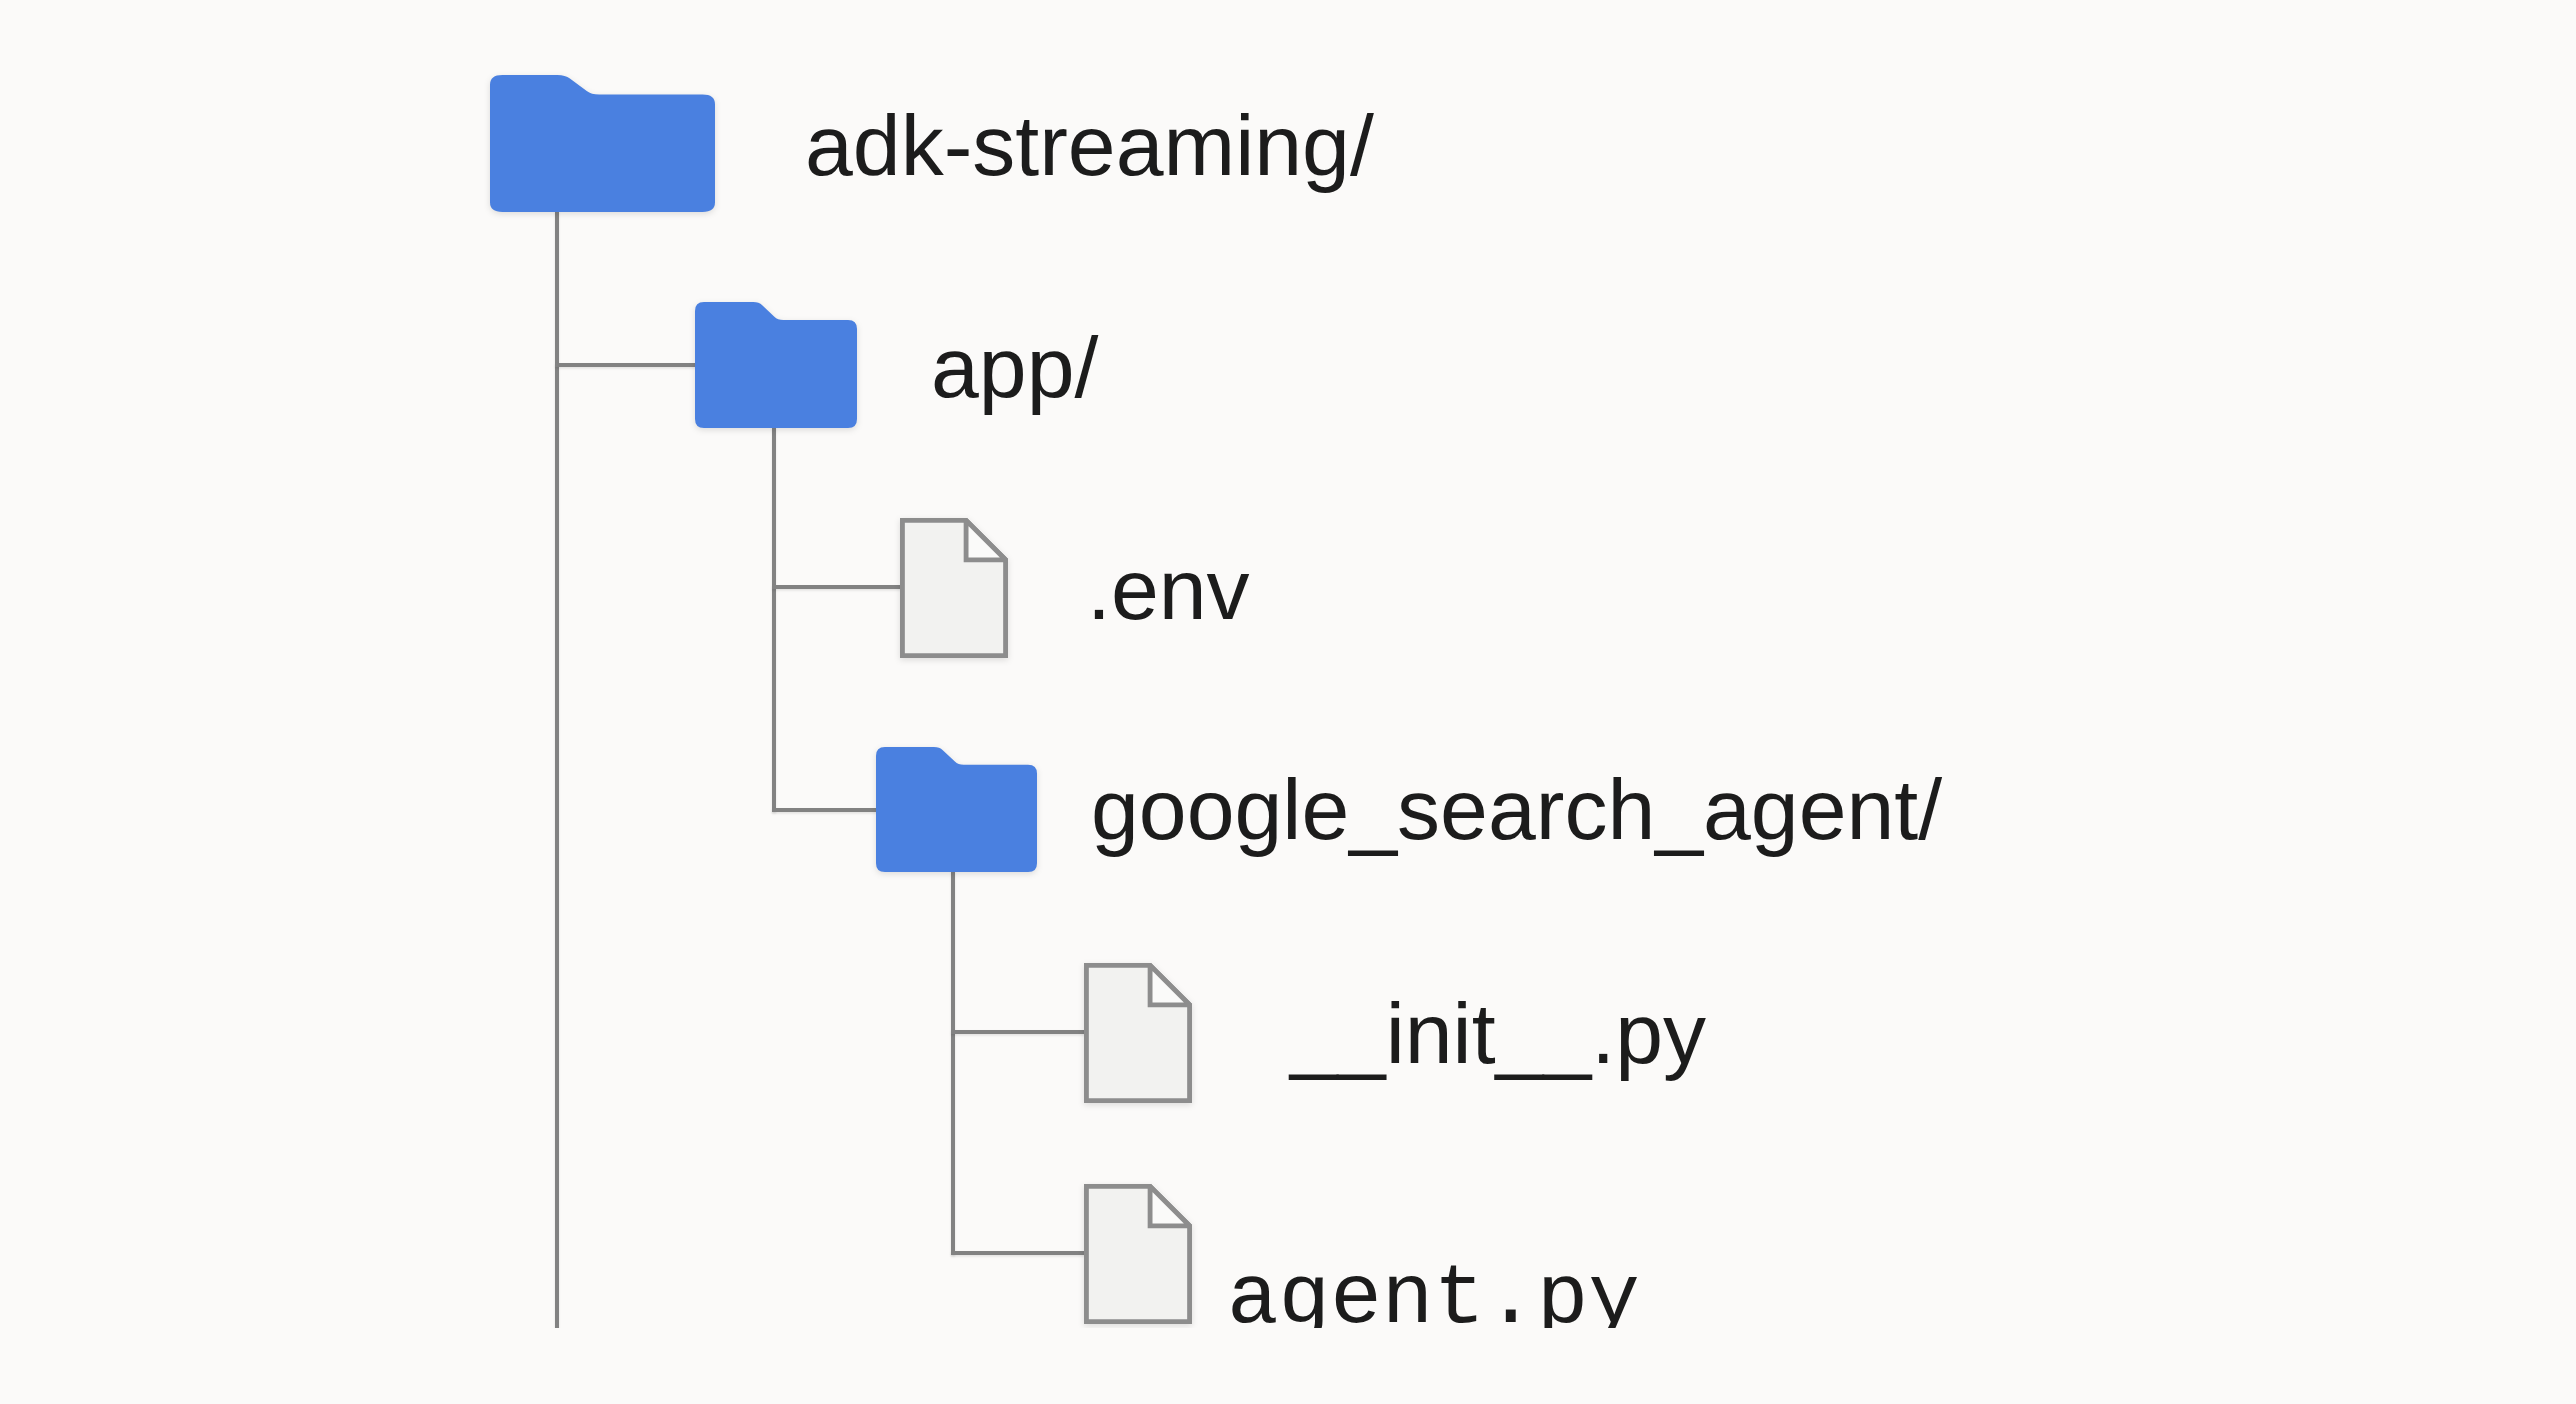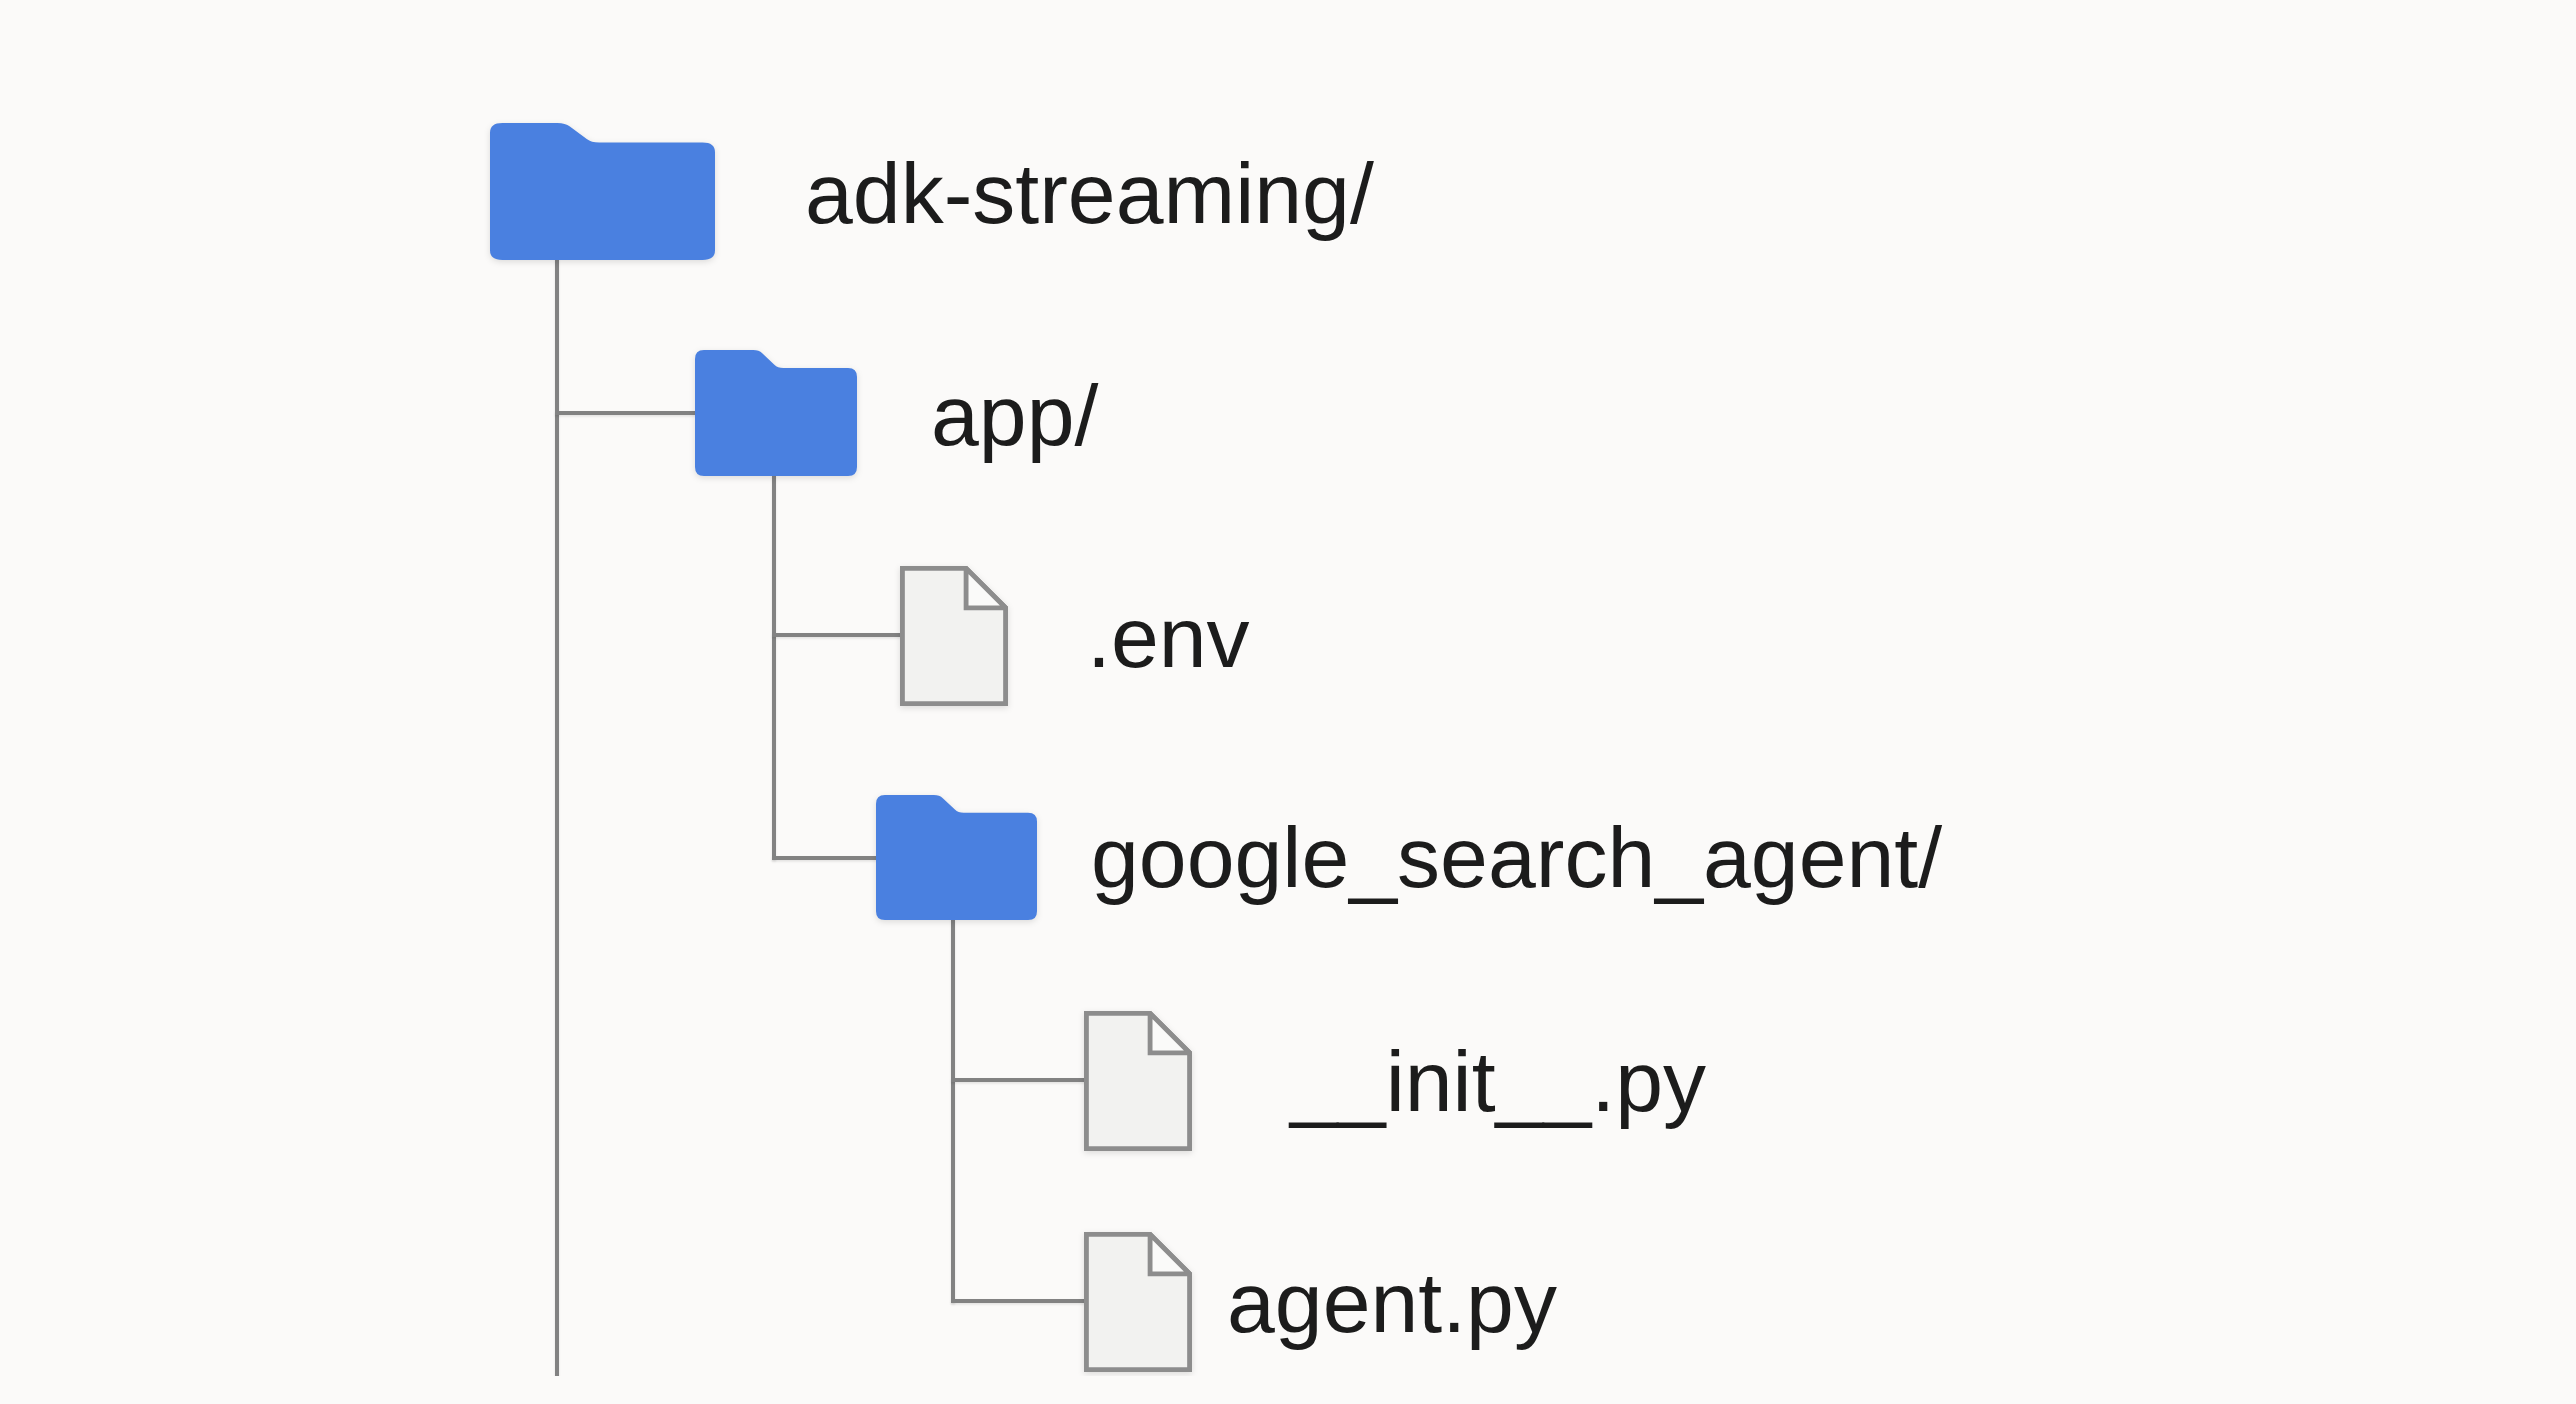"adk-streaming/" .canvas { margin-top: 48px -> none }
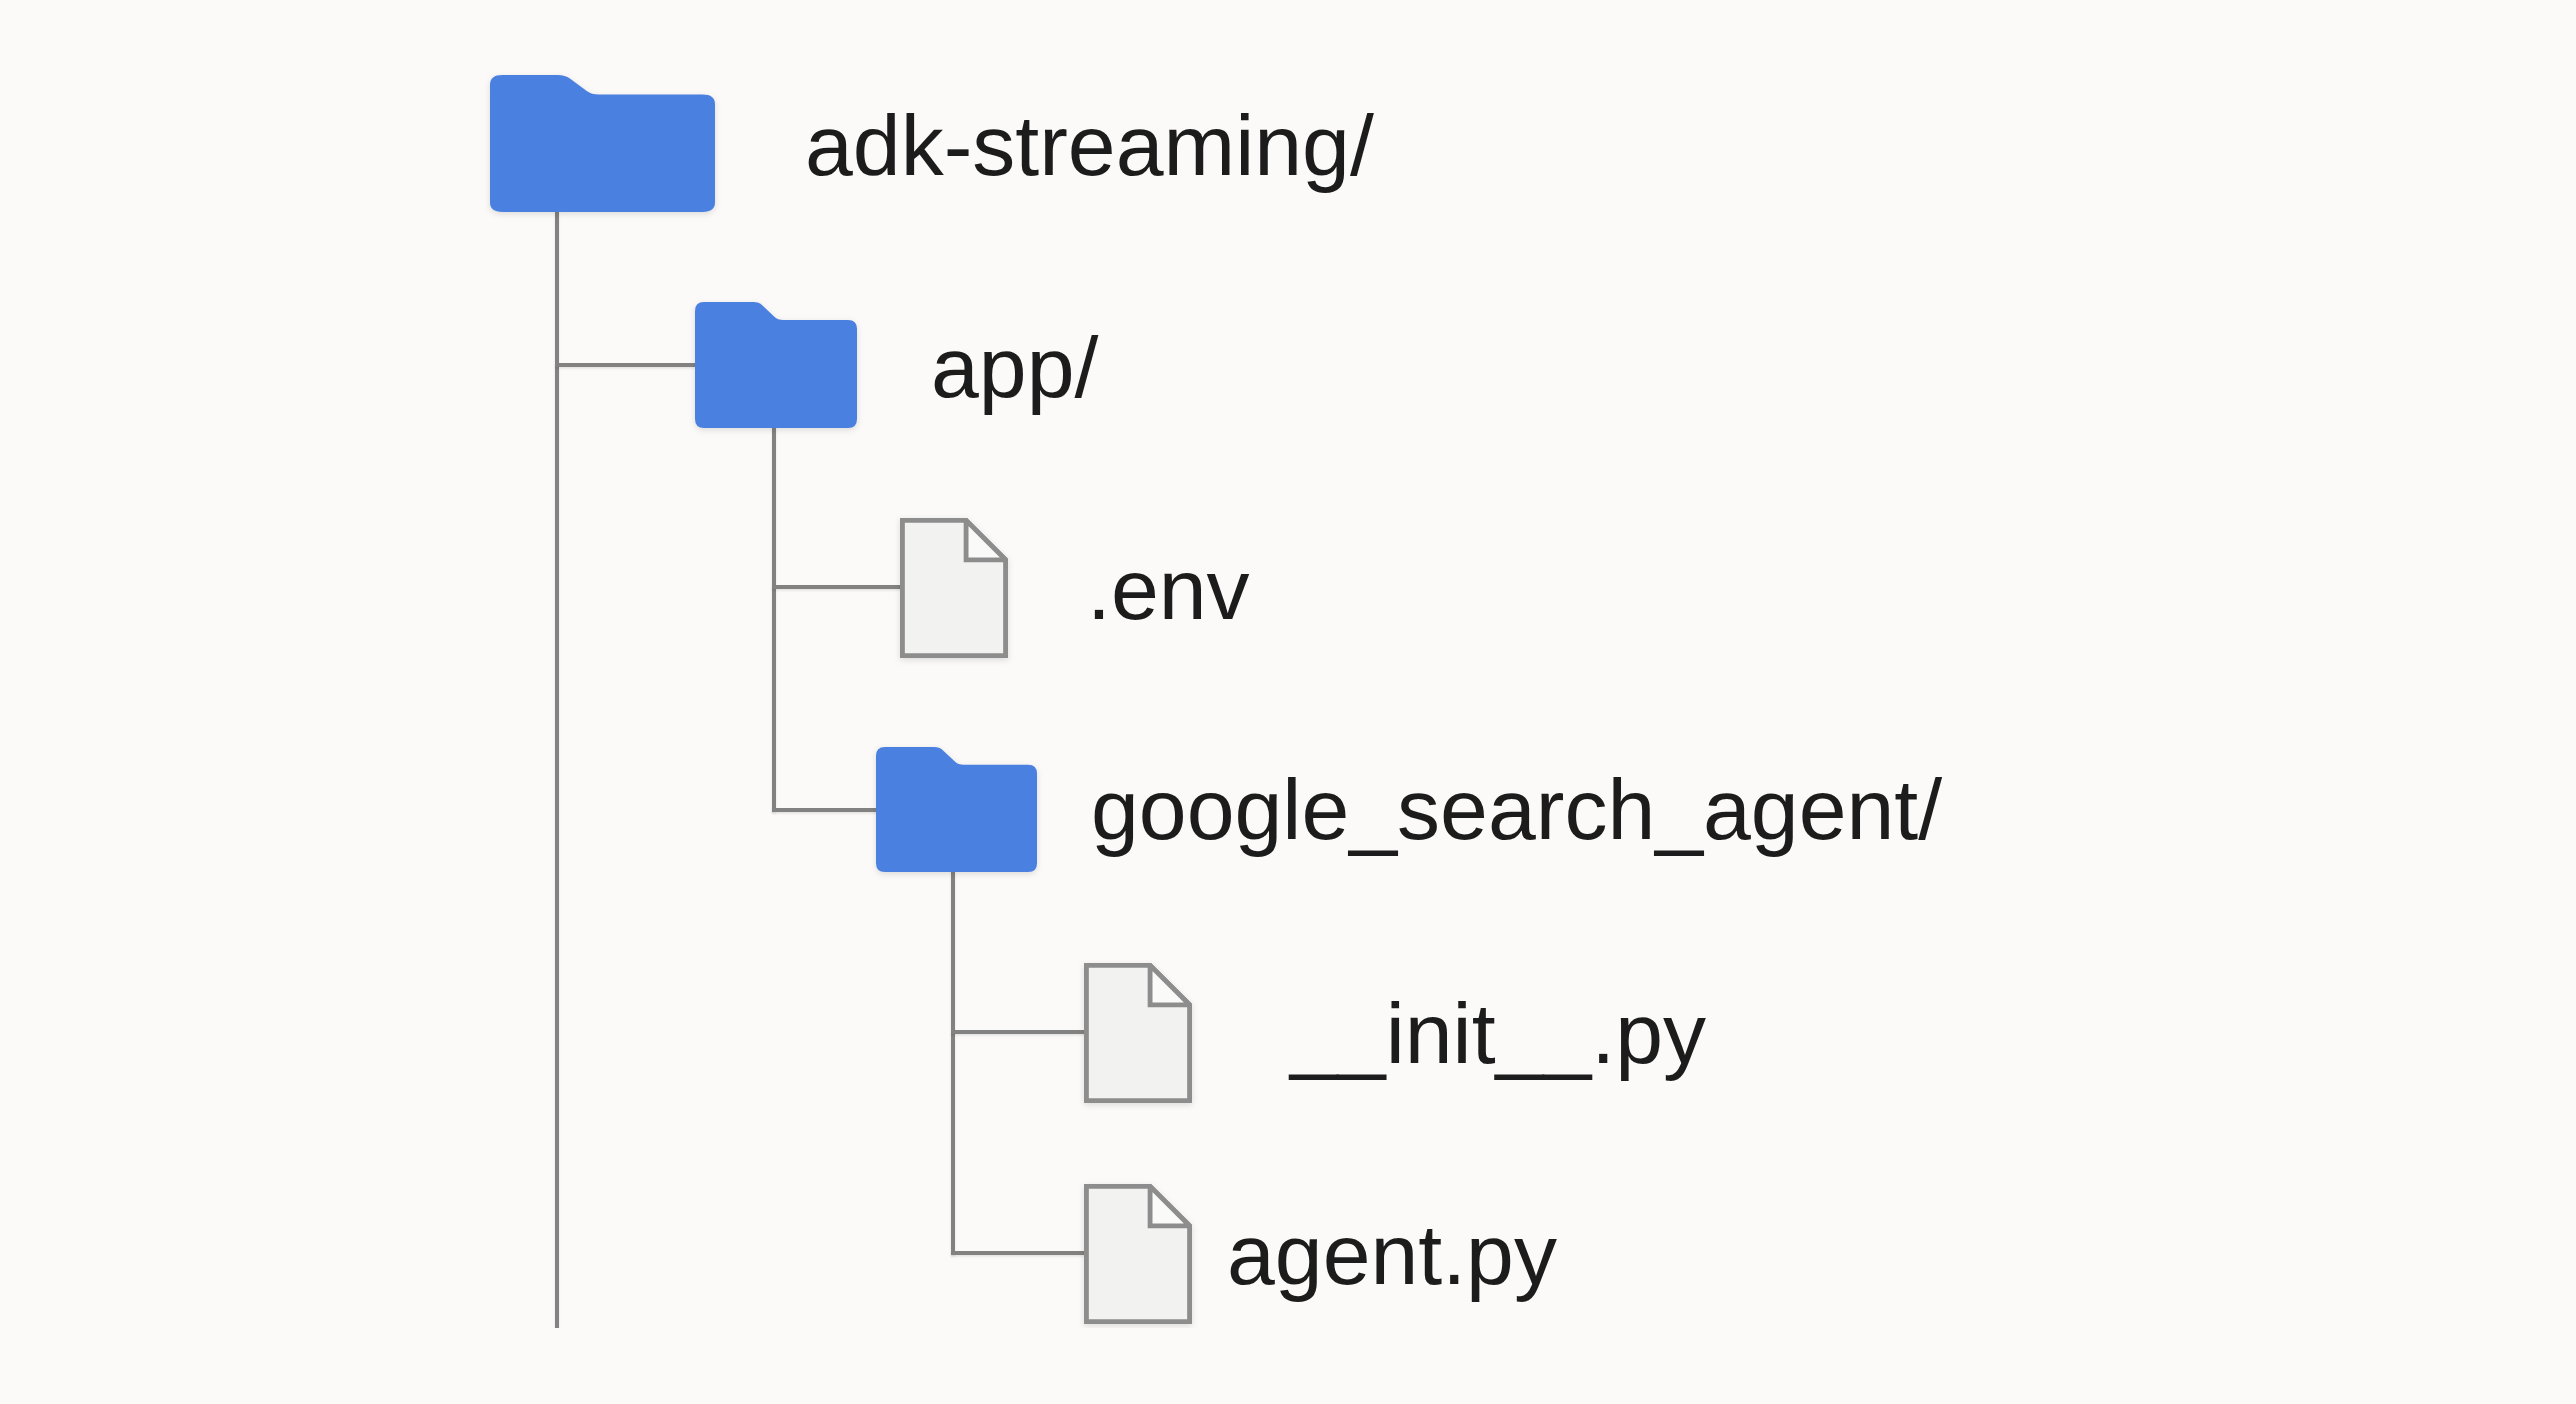"agent.py" div.node-label { font-family: none -> Liberation Mono, monospace; top: 1254px -> 1299px }
